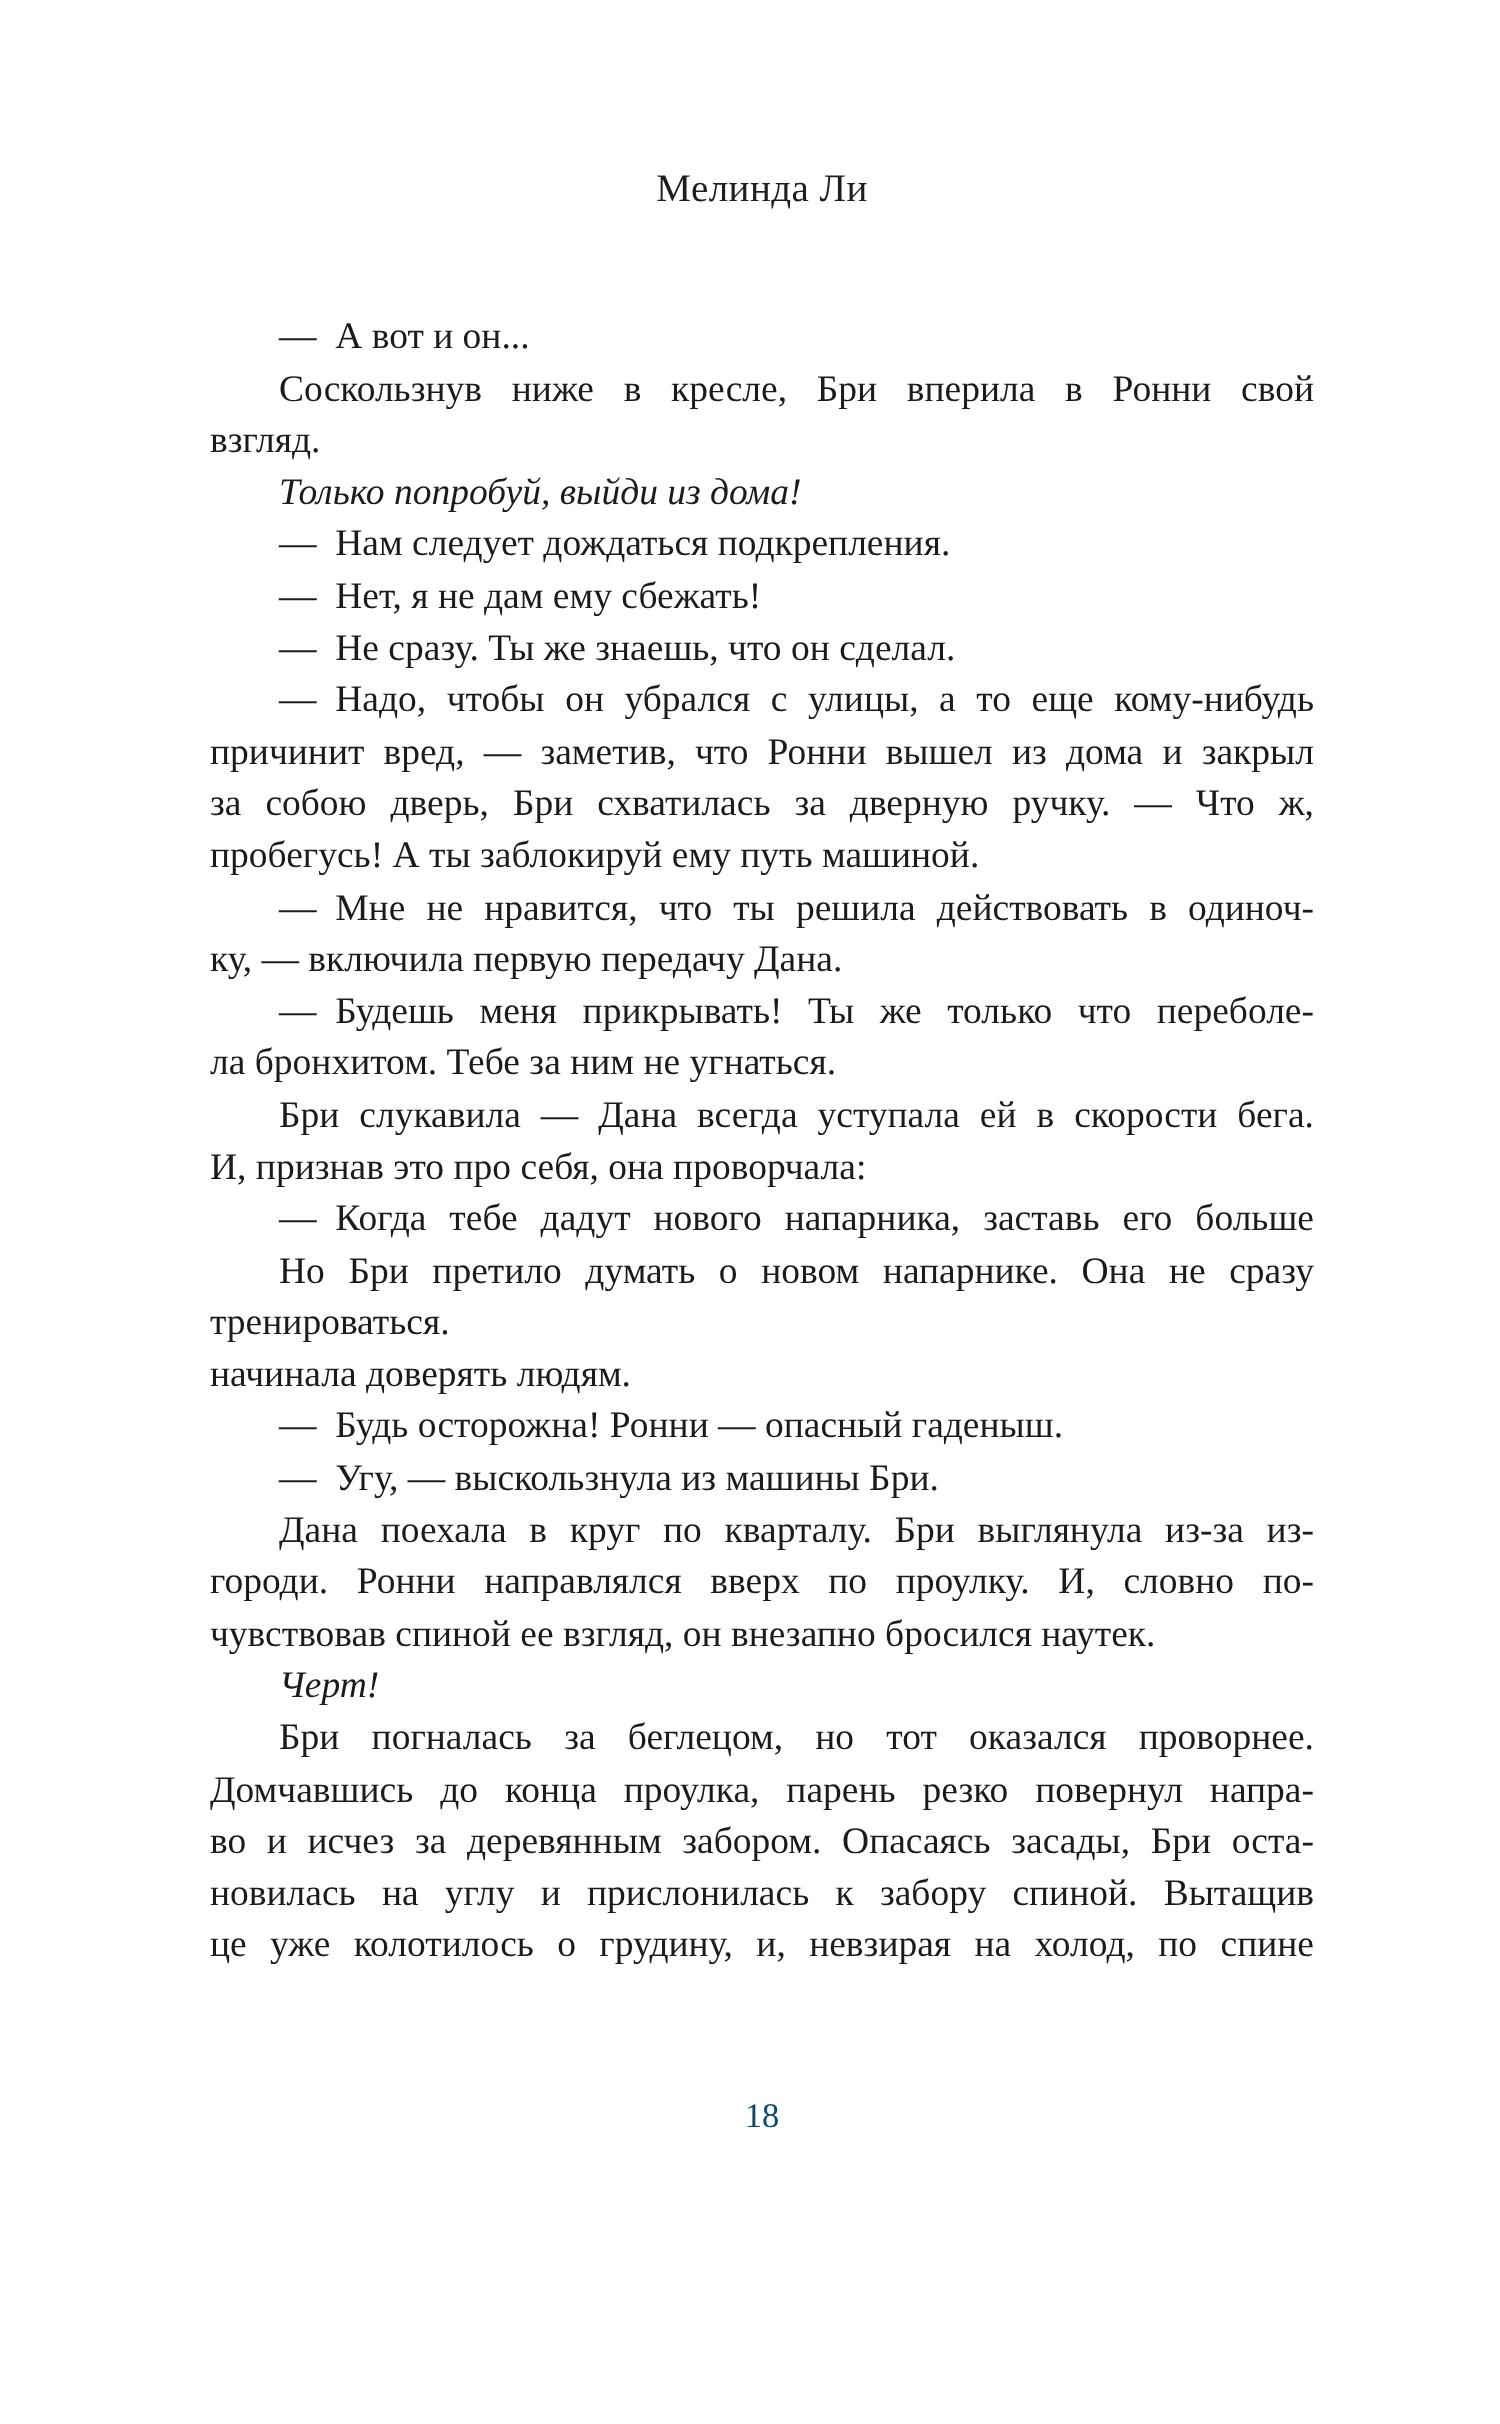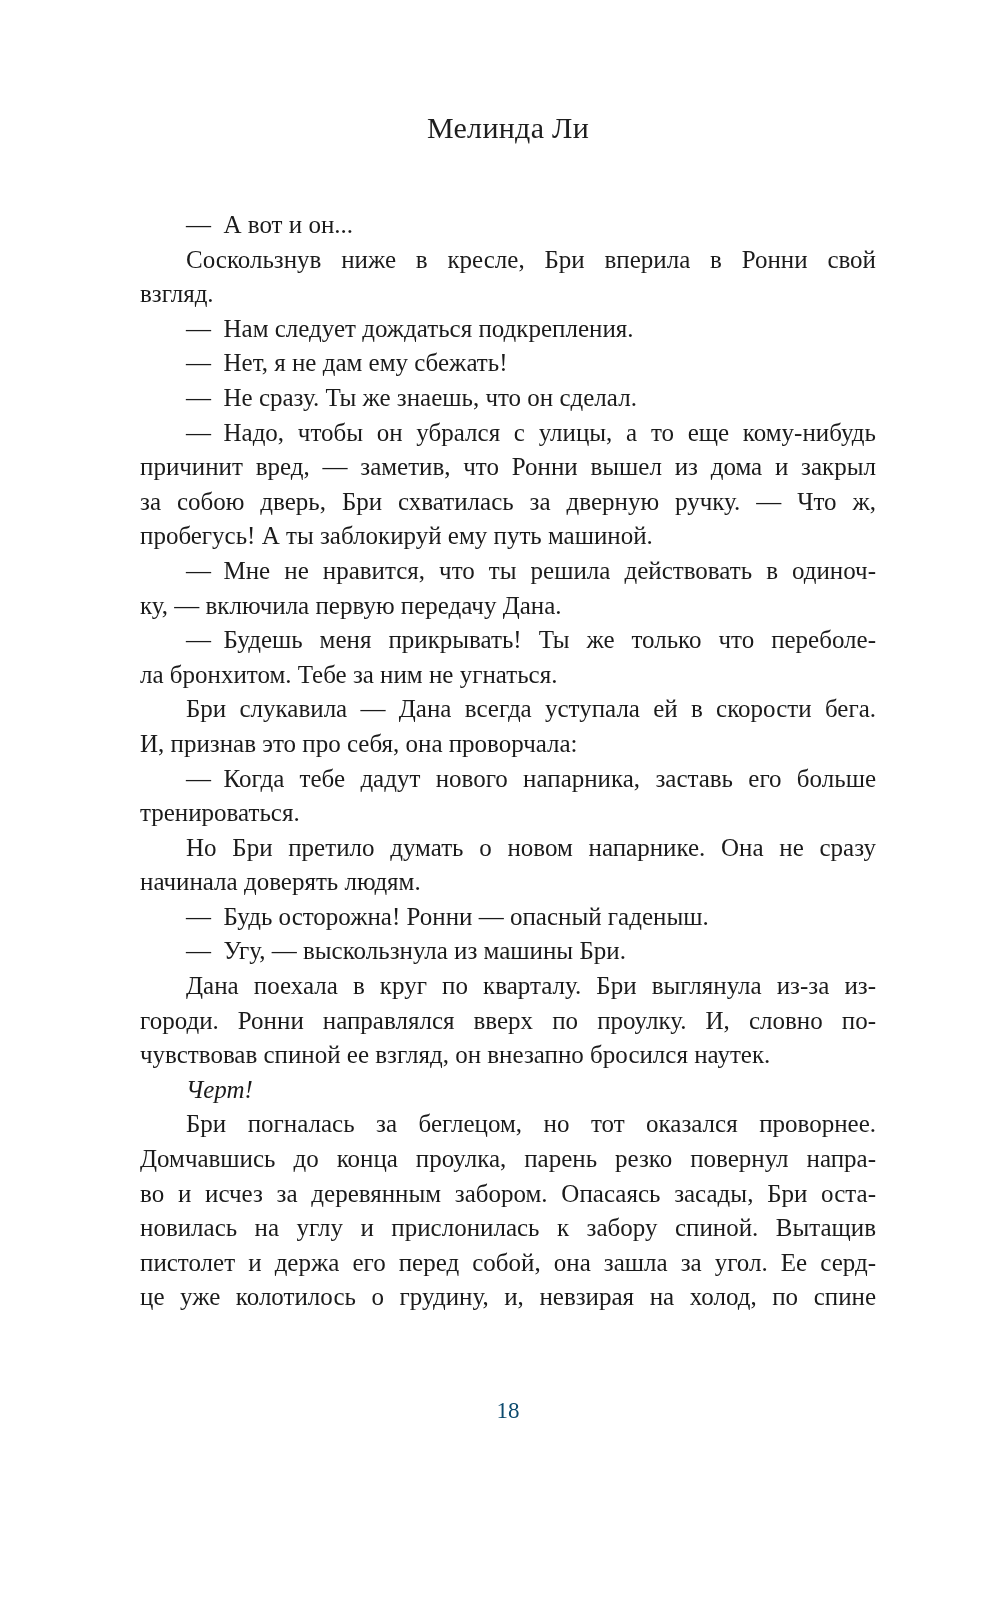"Мелинда Ли" .running-head { font-size: 30px -> 26px }
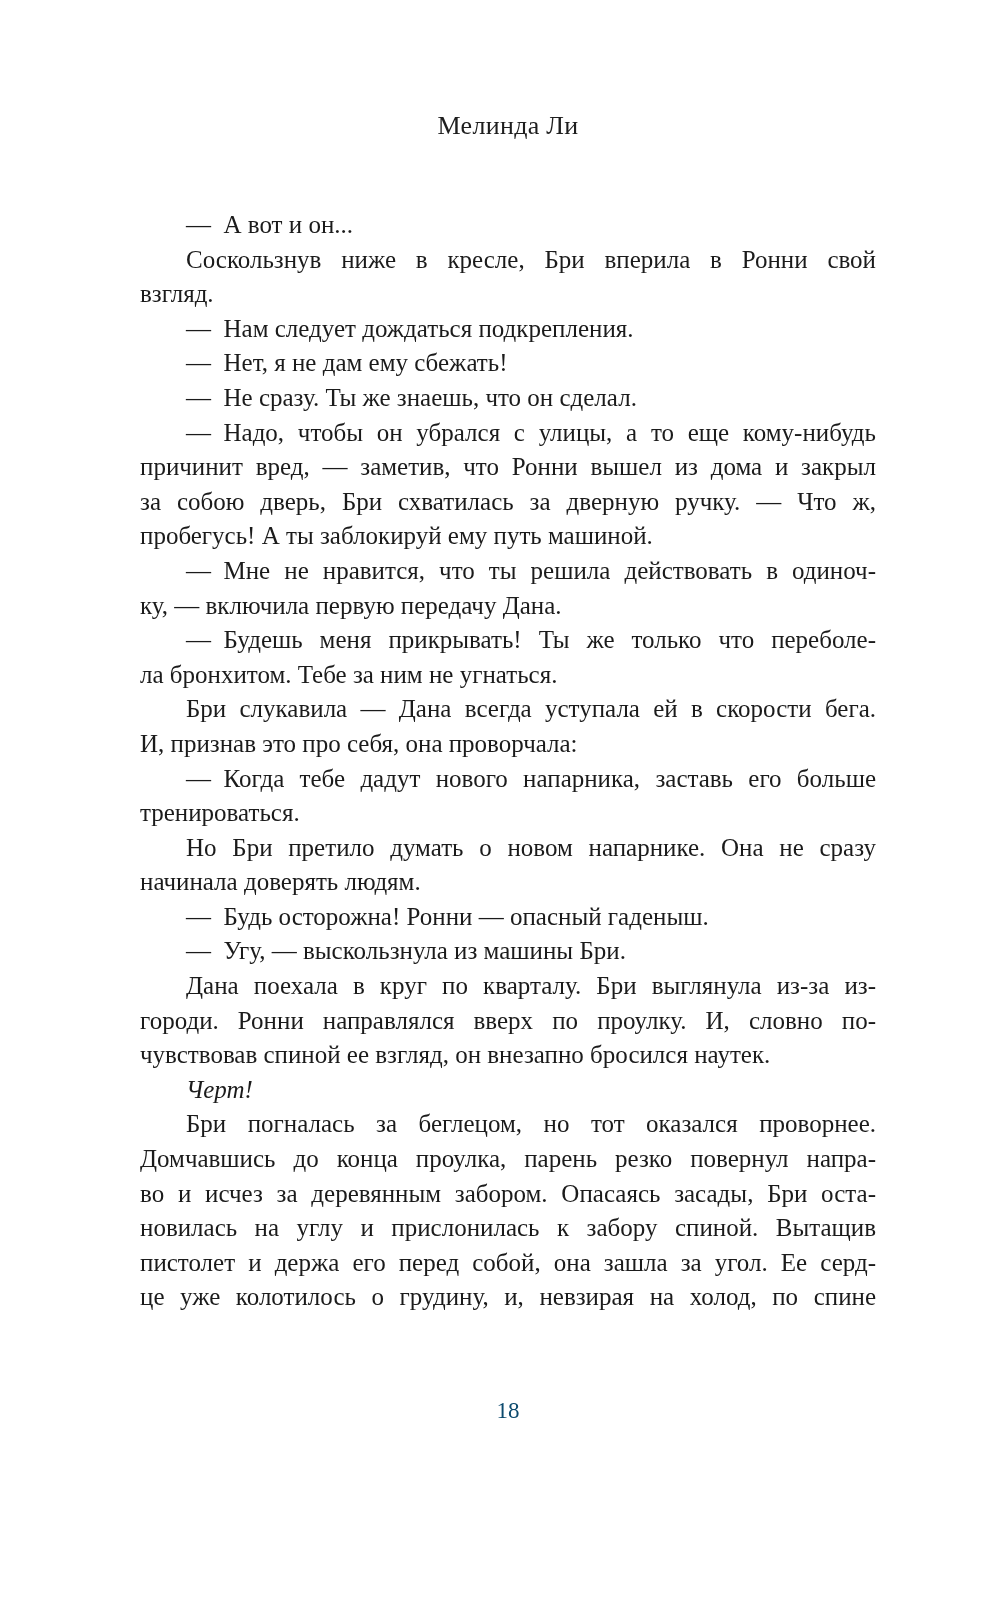"Только попробуй, выйди из дома!" div.line { html: none -> <div>Только попробуй, выйди из дома!</div> }
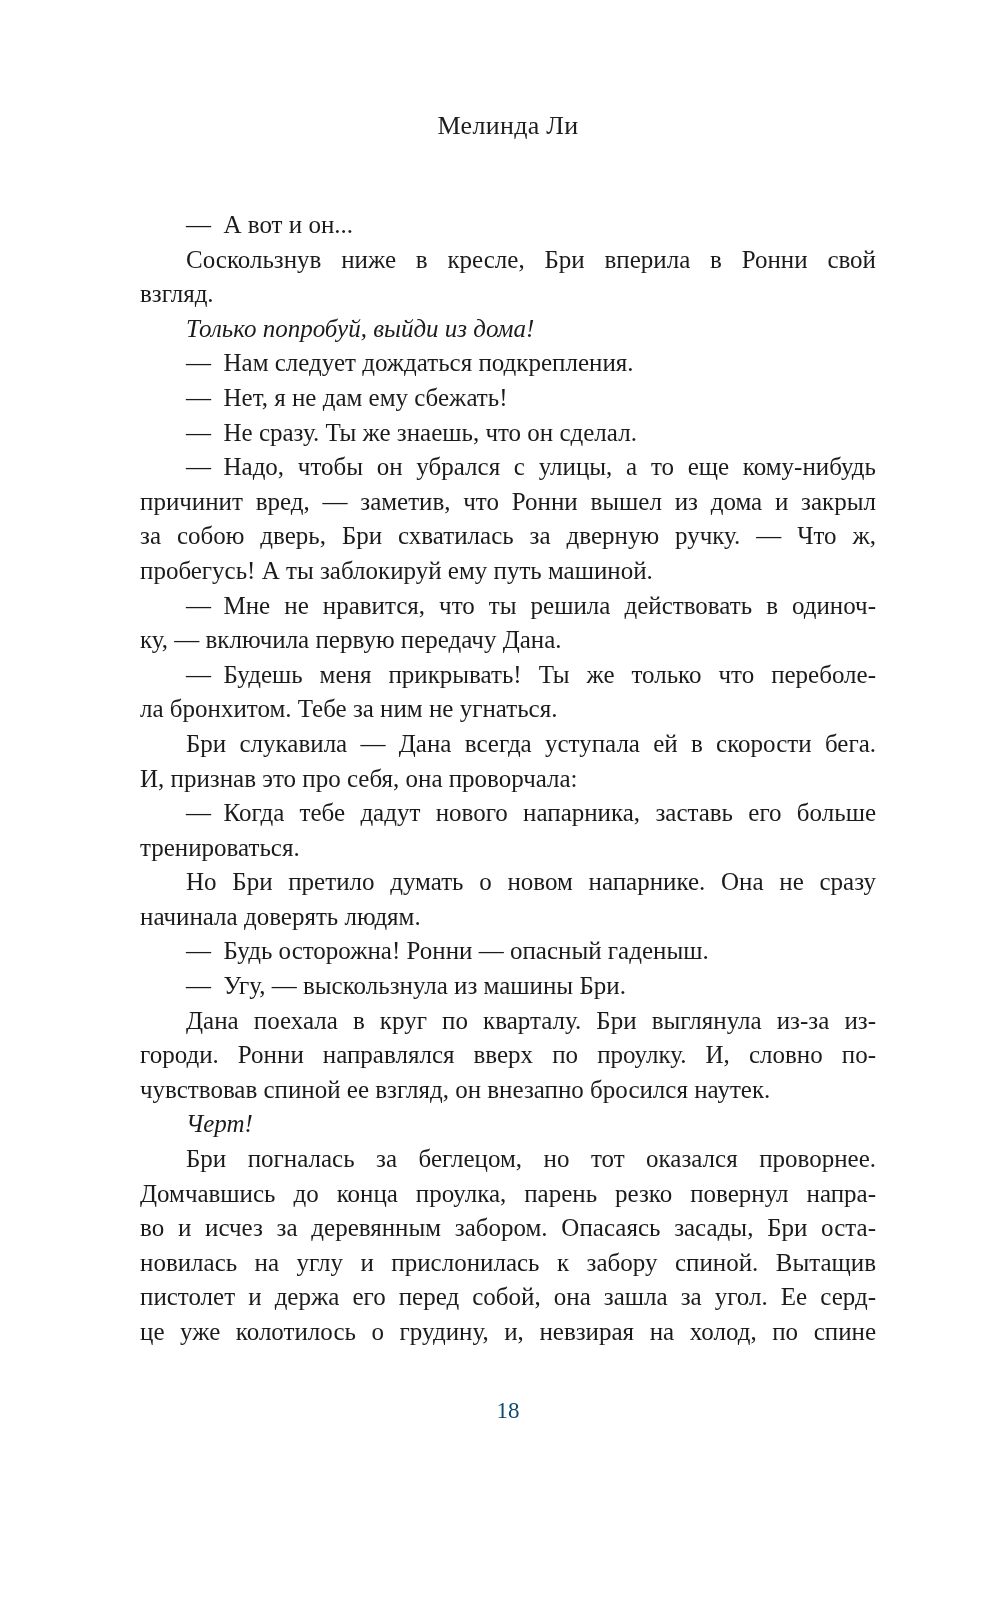"тренироваться." div.line { order: before "Но Бри претило думать о" -> after "Но Бри претило думать о" }
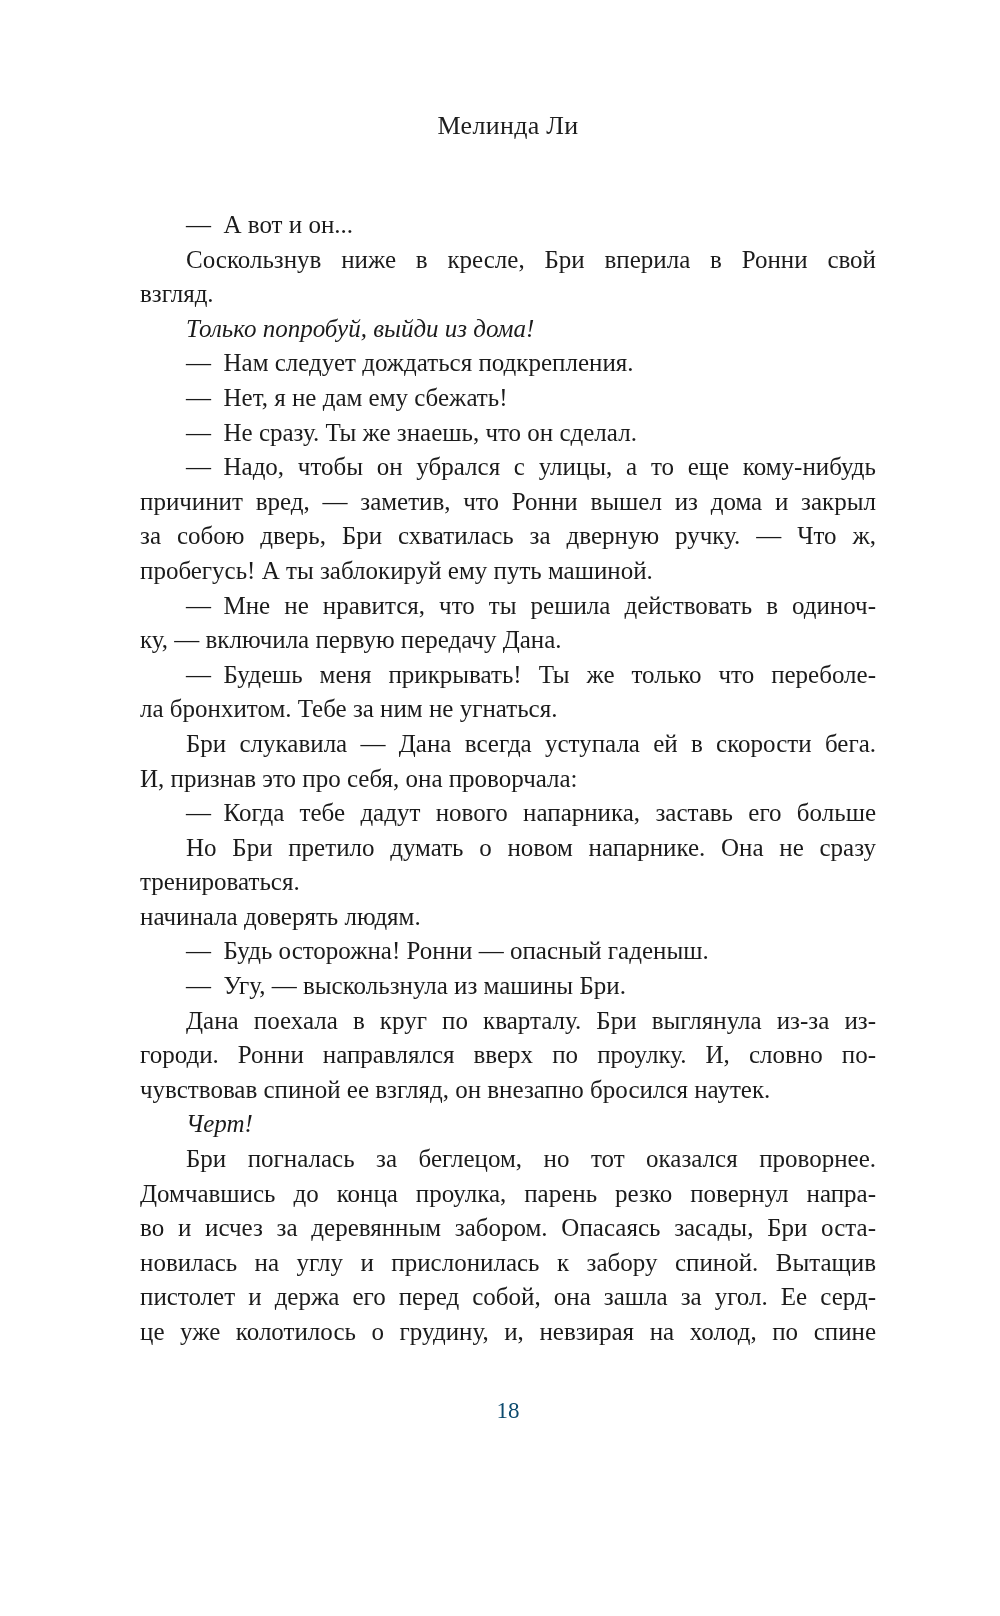"пистолет и держа его перед" div.line { html: <div>пистолет и держа его перед собой, она зашла за угол. Ее серд-</div> -> none }
